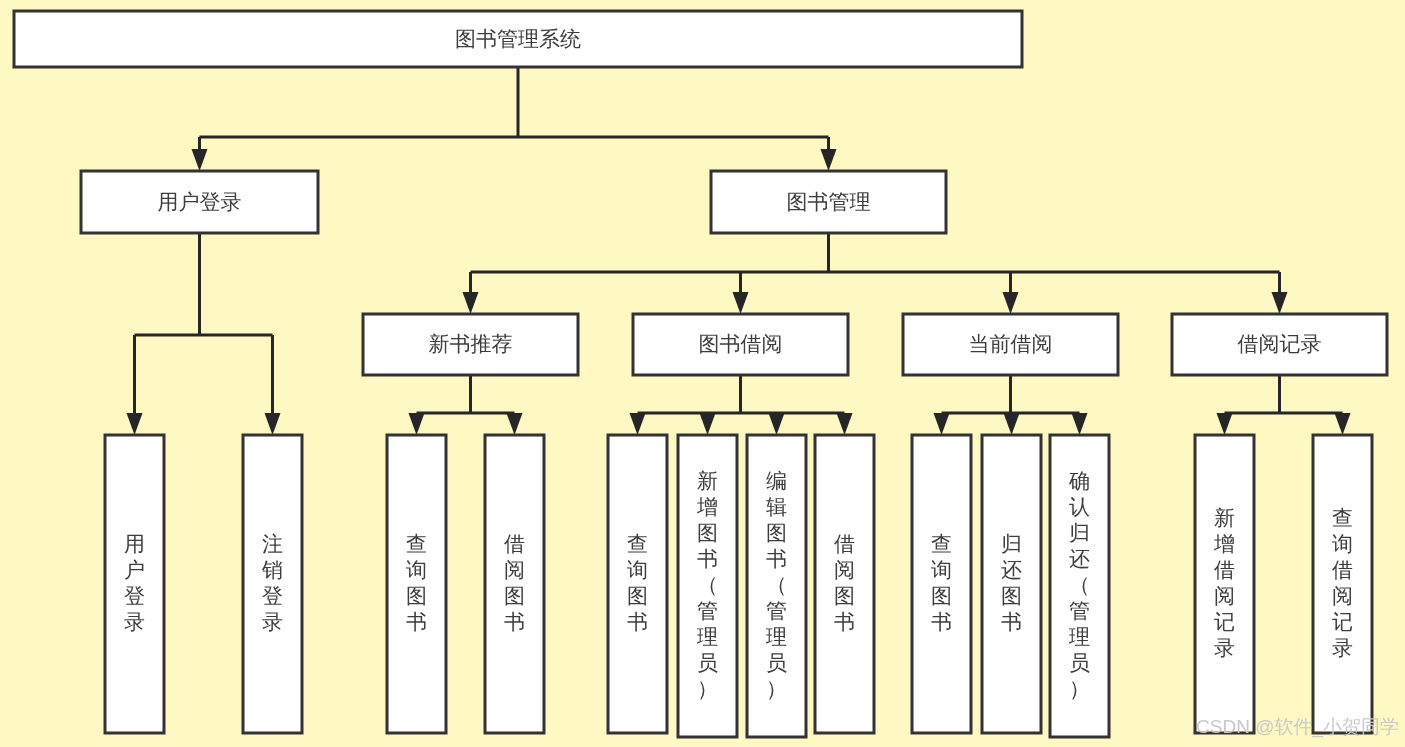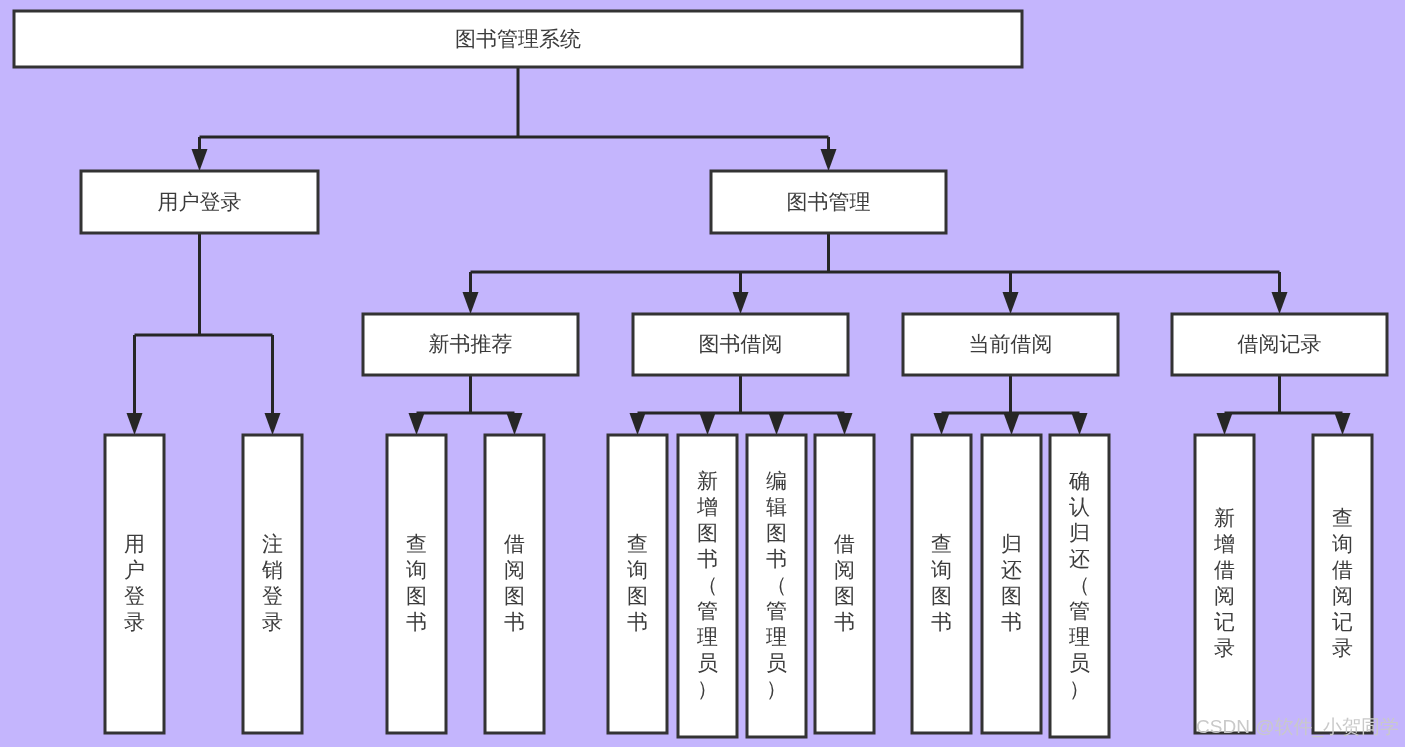"图书管理系统" #stage { background: #c4b5fd -> #fef9c3 }
